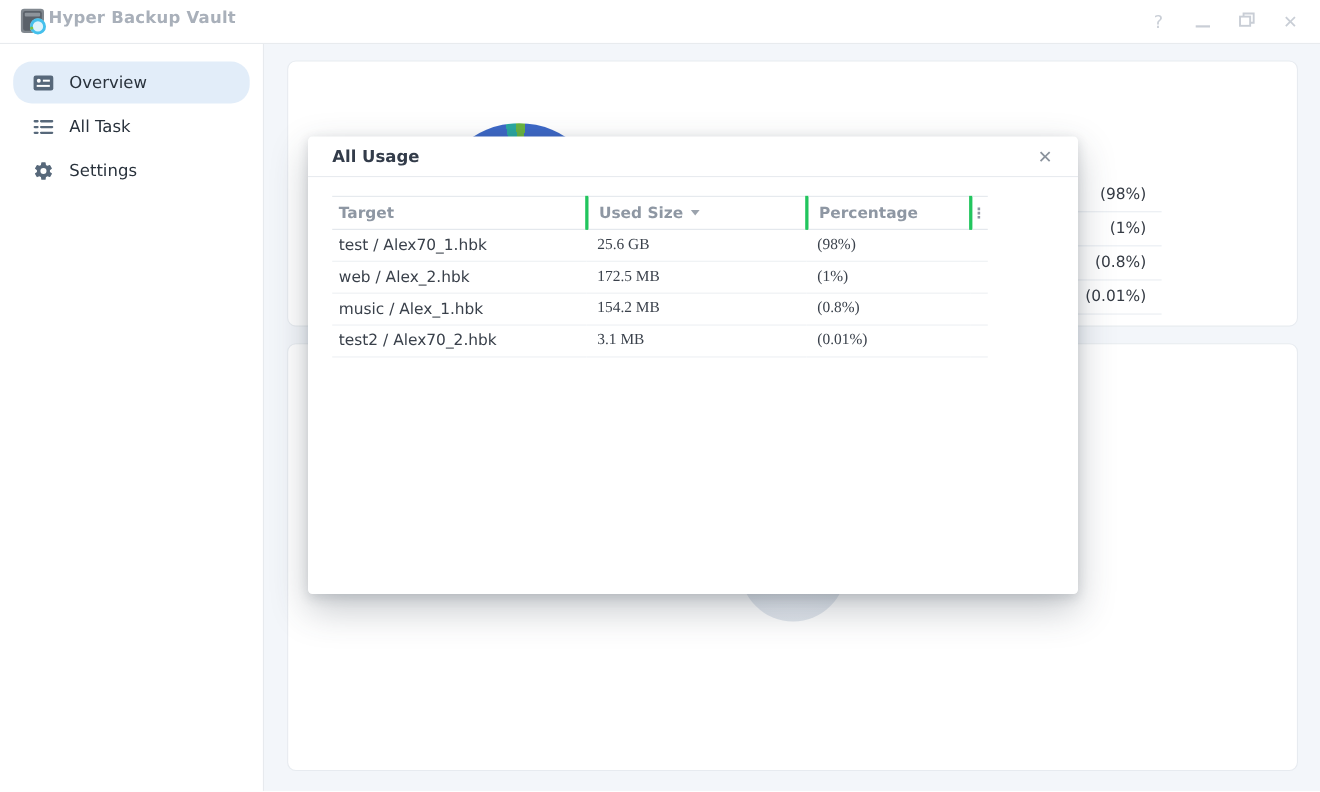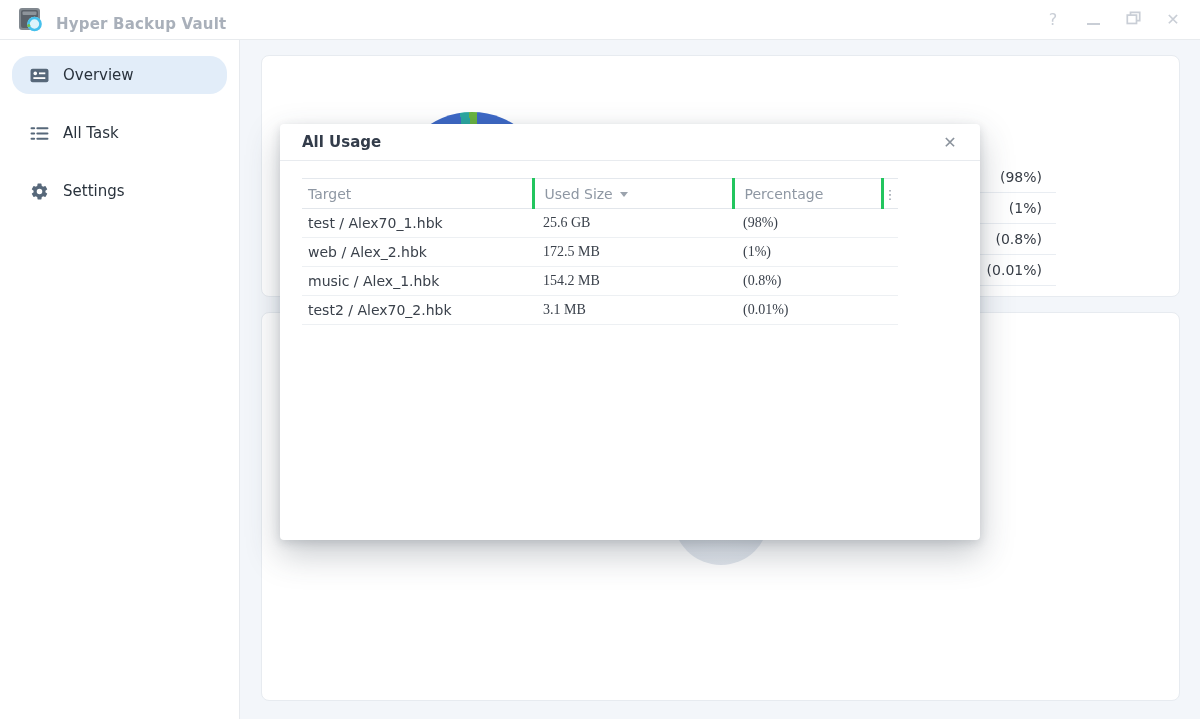"Hyper Backup Vault" .app-id { align-items: flex-end -> flex-start; gap: 12px -> none }
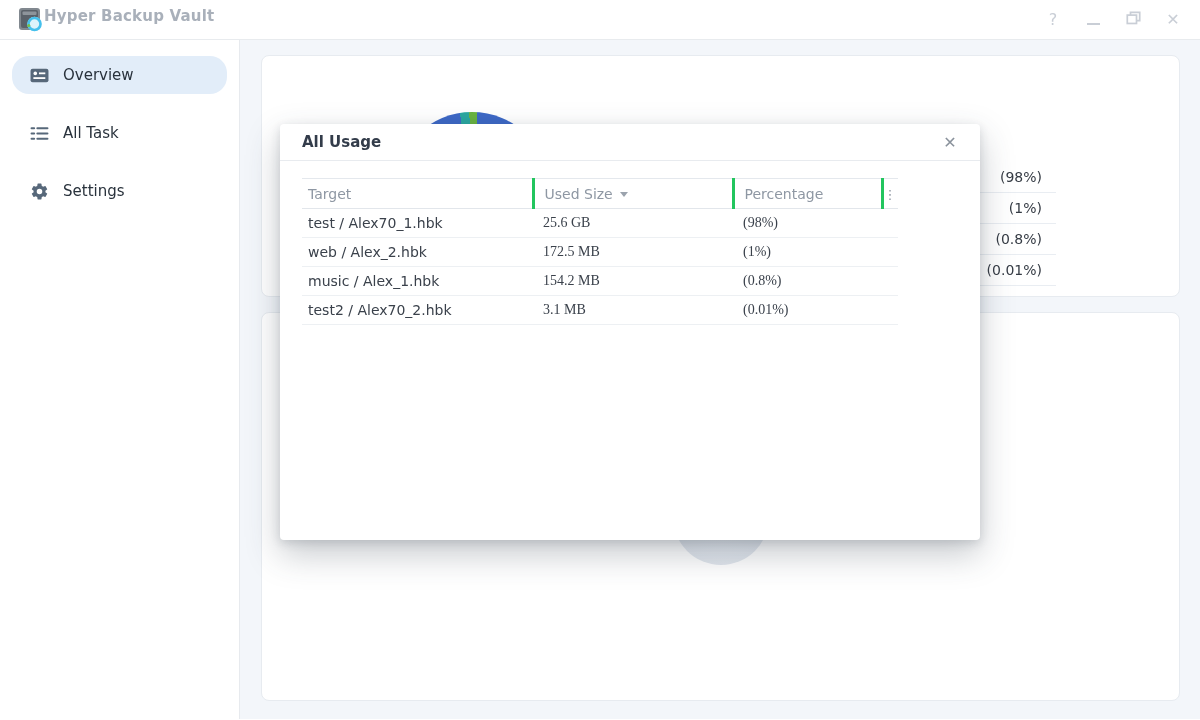"Overview" .side-item { margin: 0 12px 20px 12px -> 0 12px 2px 12px }
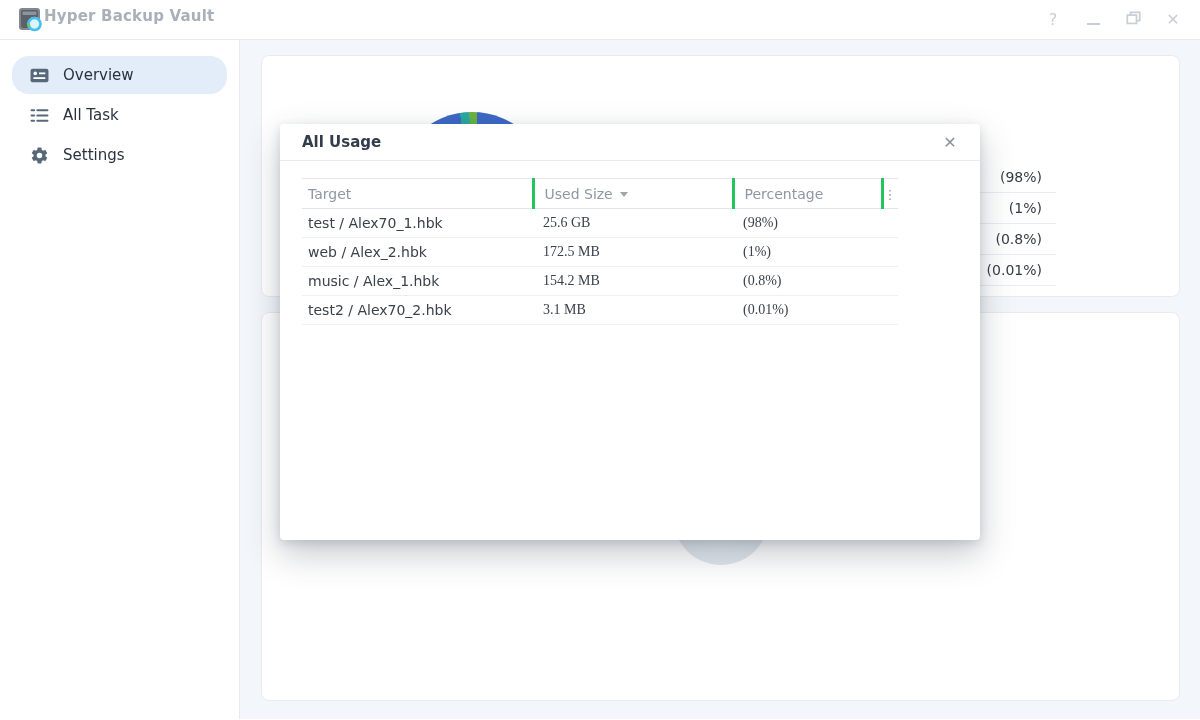"Target" table.usage th { font-weight: 400 -> 700 }
